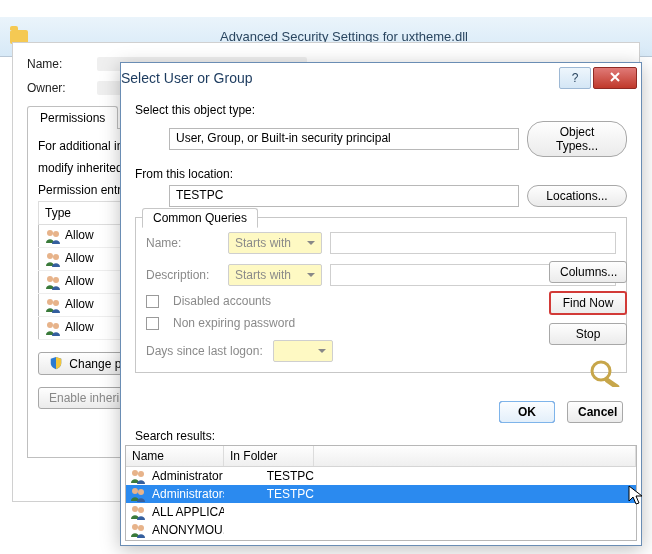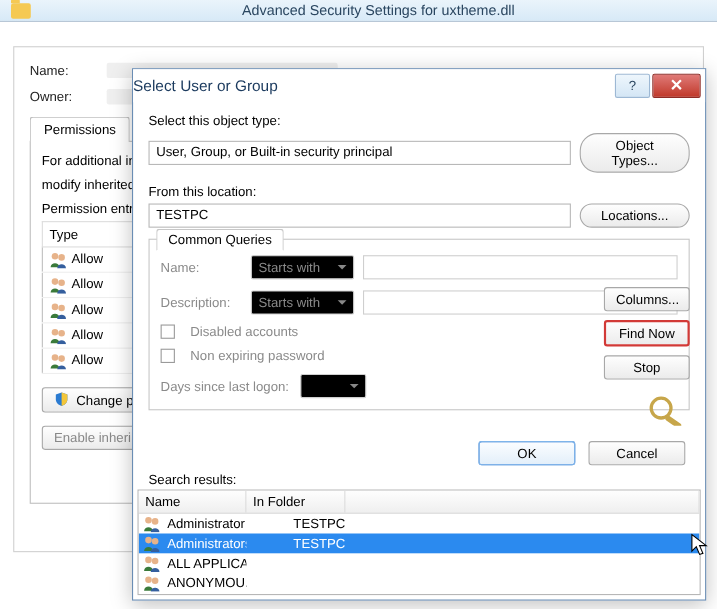"Advanced Security Settings for" .titlebar { height: 20px -> 40px; margin-top: none -> 17px }
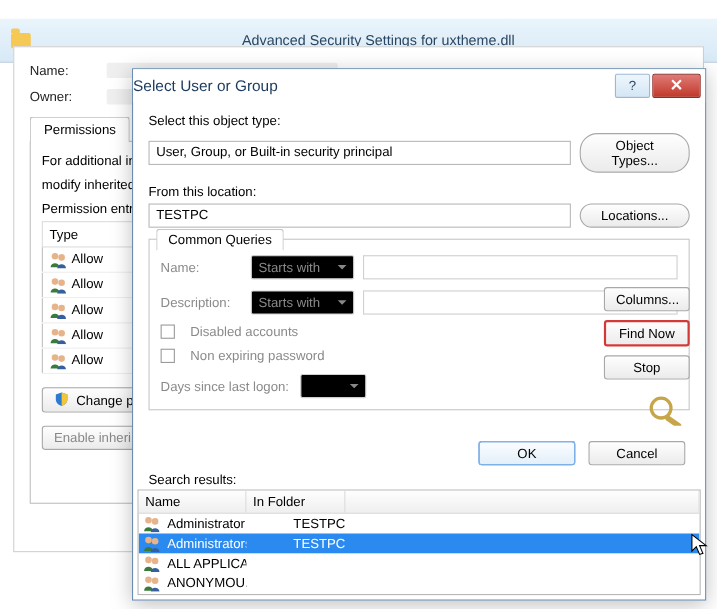"User, Group, or Built-in security" .txt { margin-left: none -> 34px }
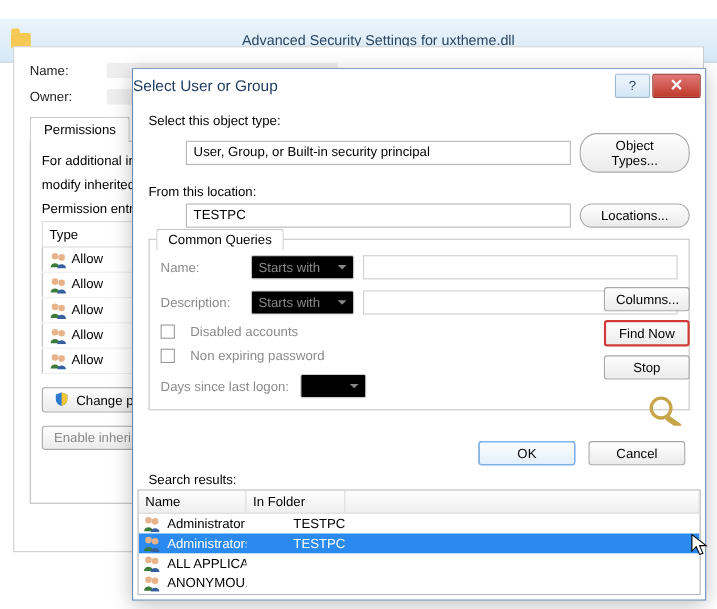"Starts with" .combo { background: #000000 -> #fef9c3 }
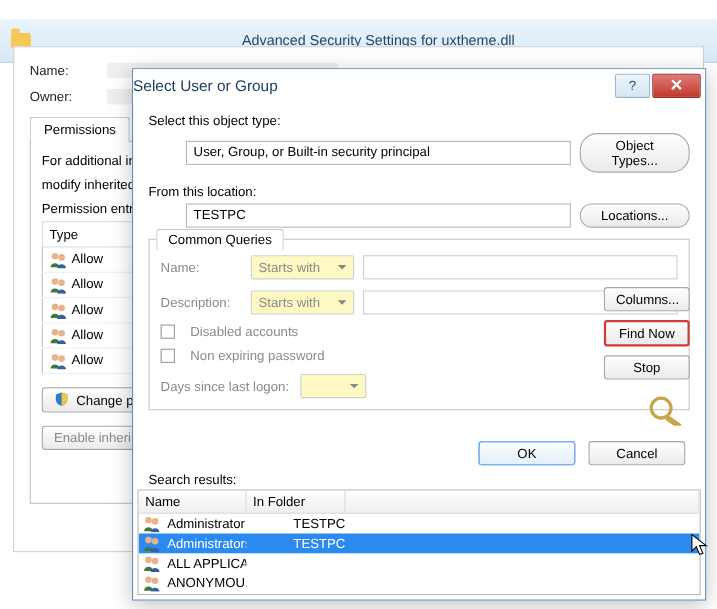"OK" .ok-cancel .btn { font-weight: none -> bold; width: 88px -> 56px }
